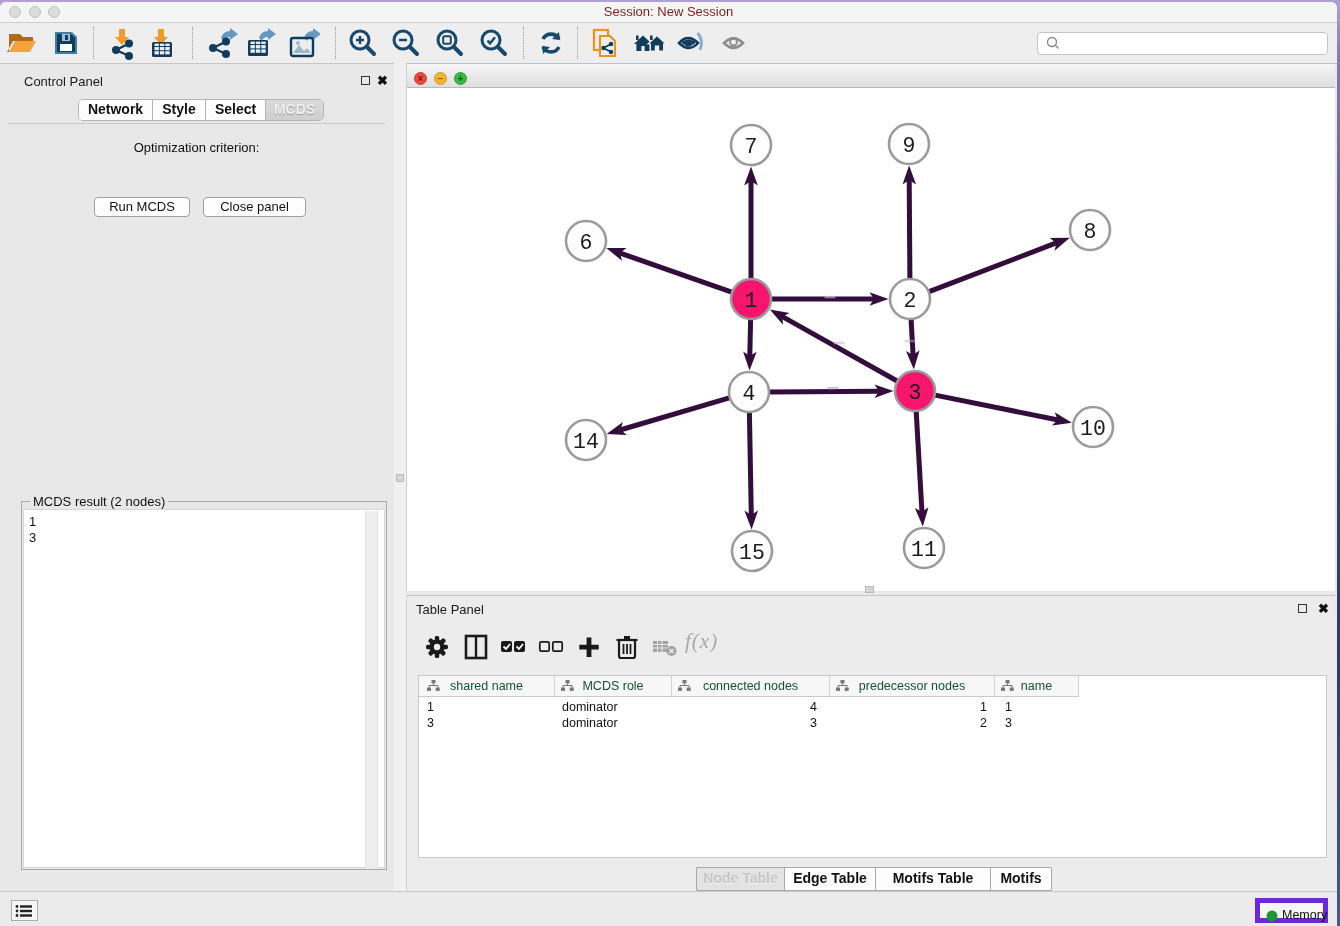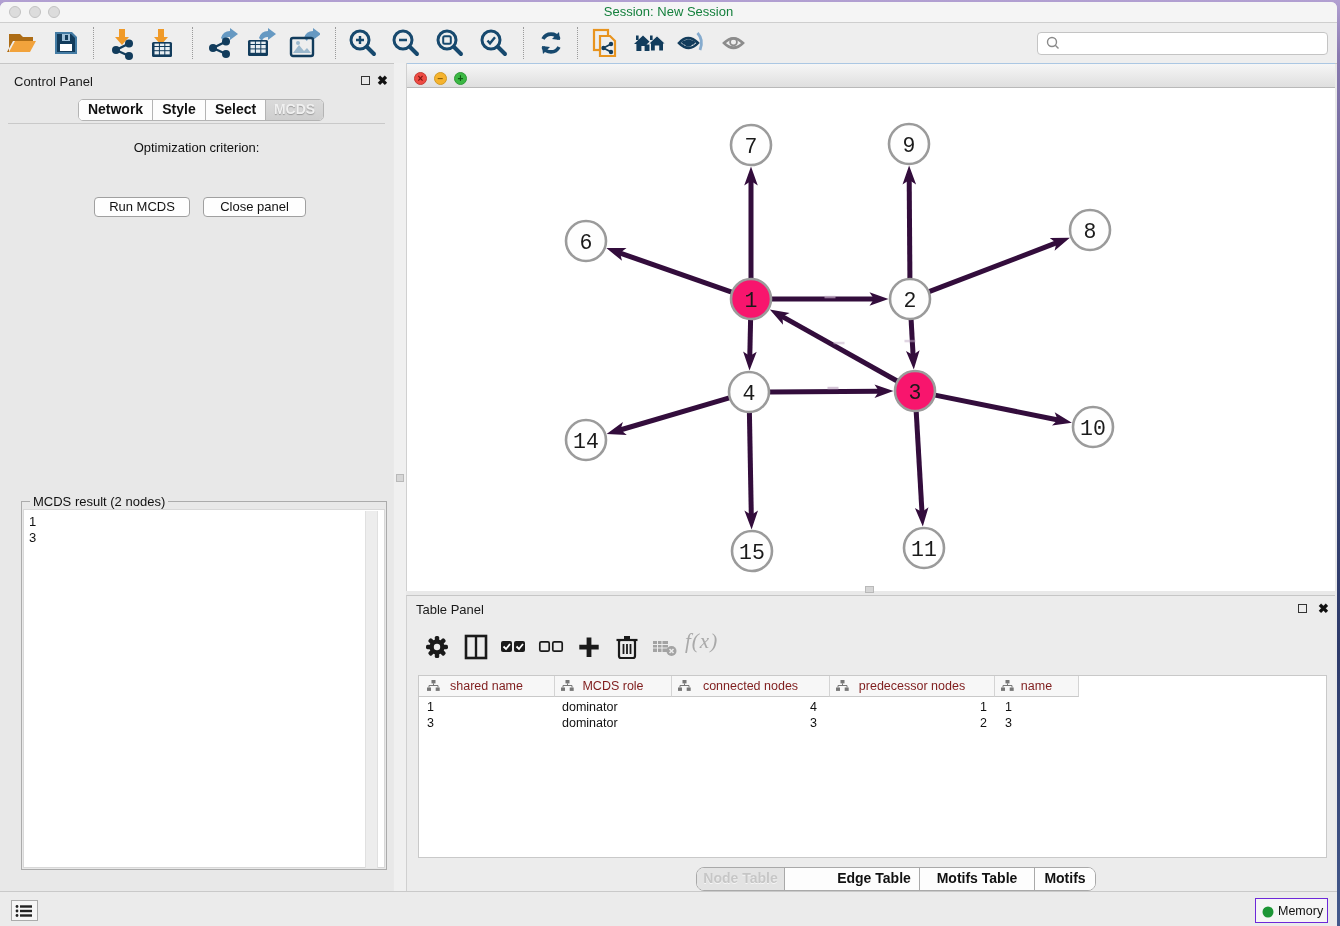"Session: New Session" #wtitle { color: #15803d -> #7f1d1d }
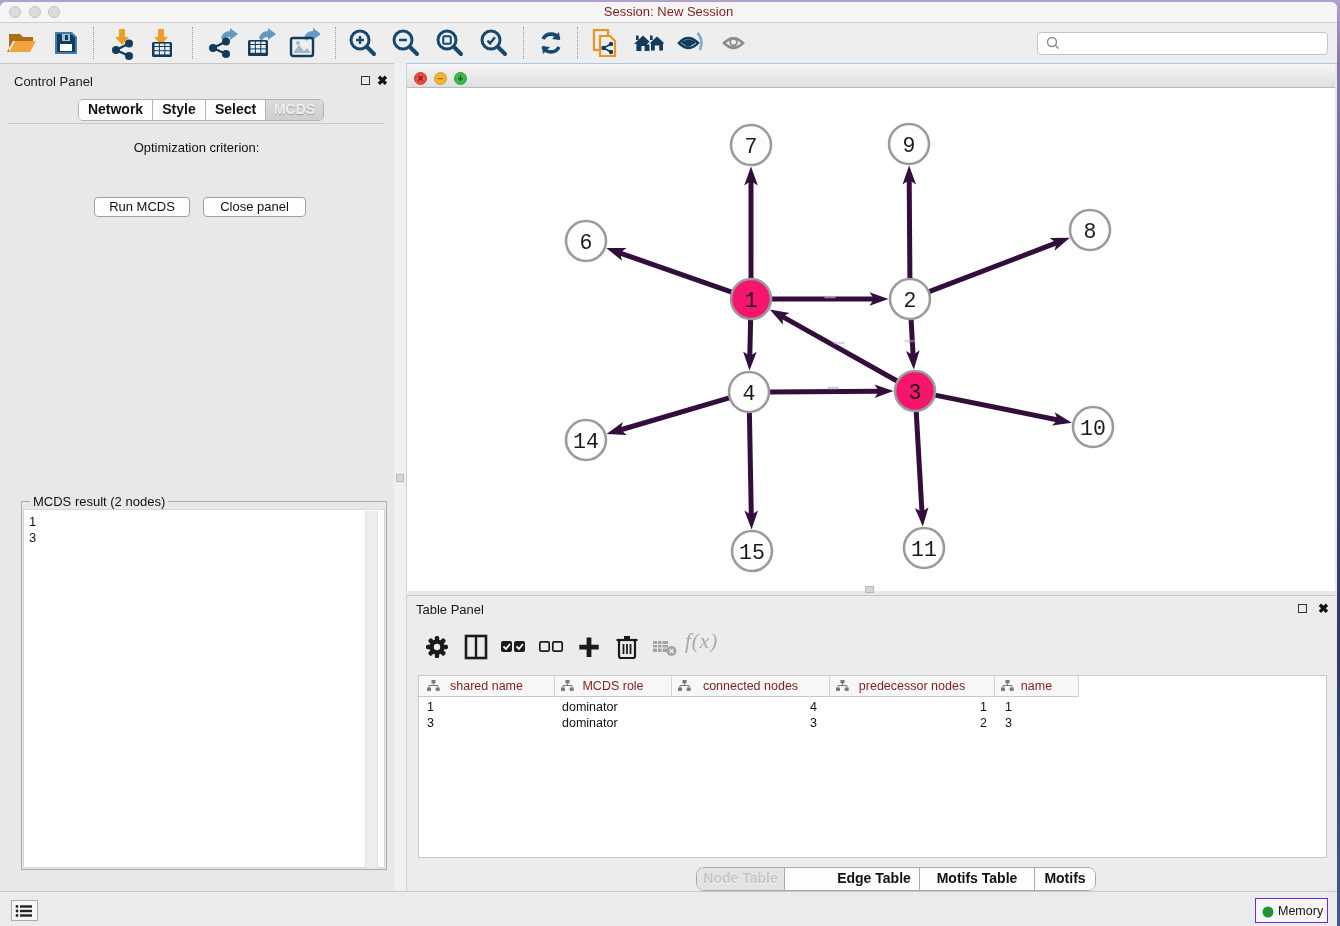"Control Panel" div.paneltitle { left: 14px -> 24px }
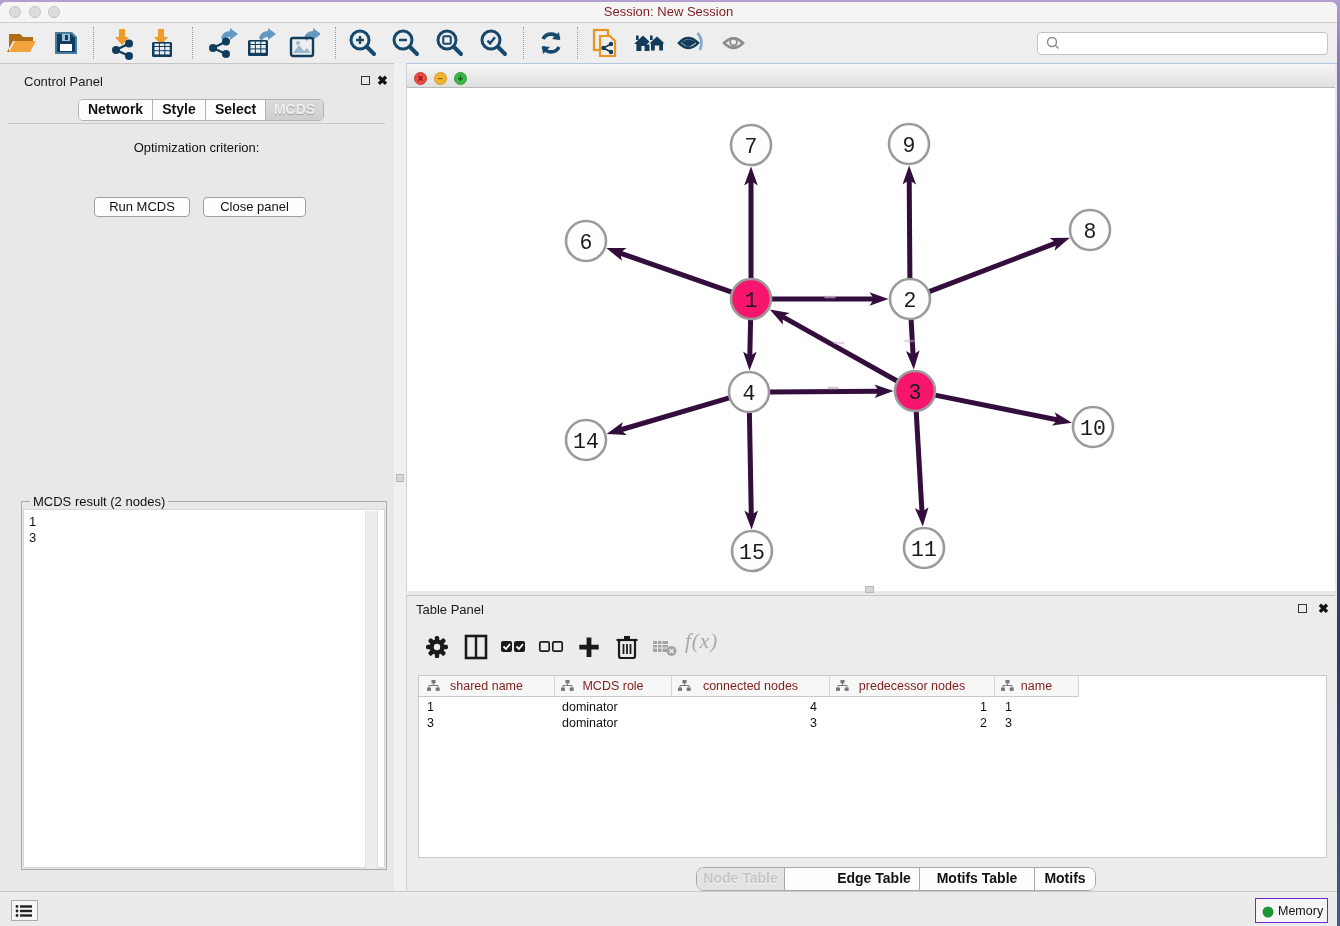"shared name" .th .lbl { color: #7f1d1d -> #14532d }
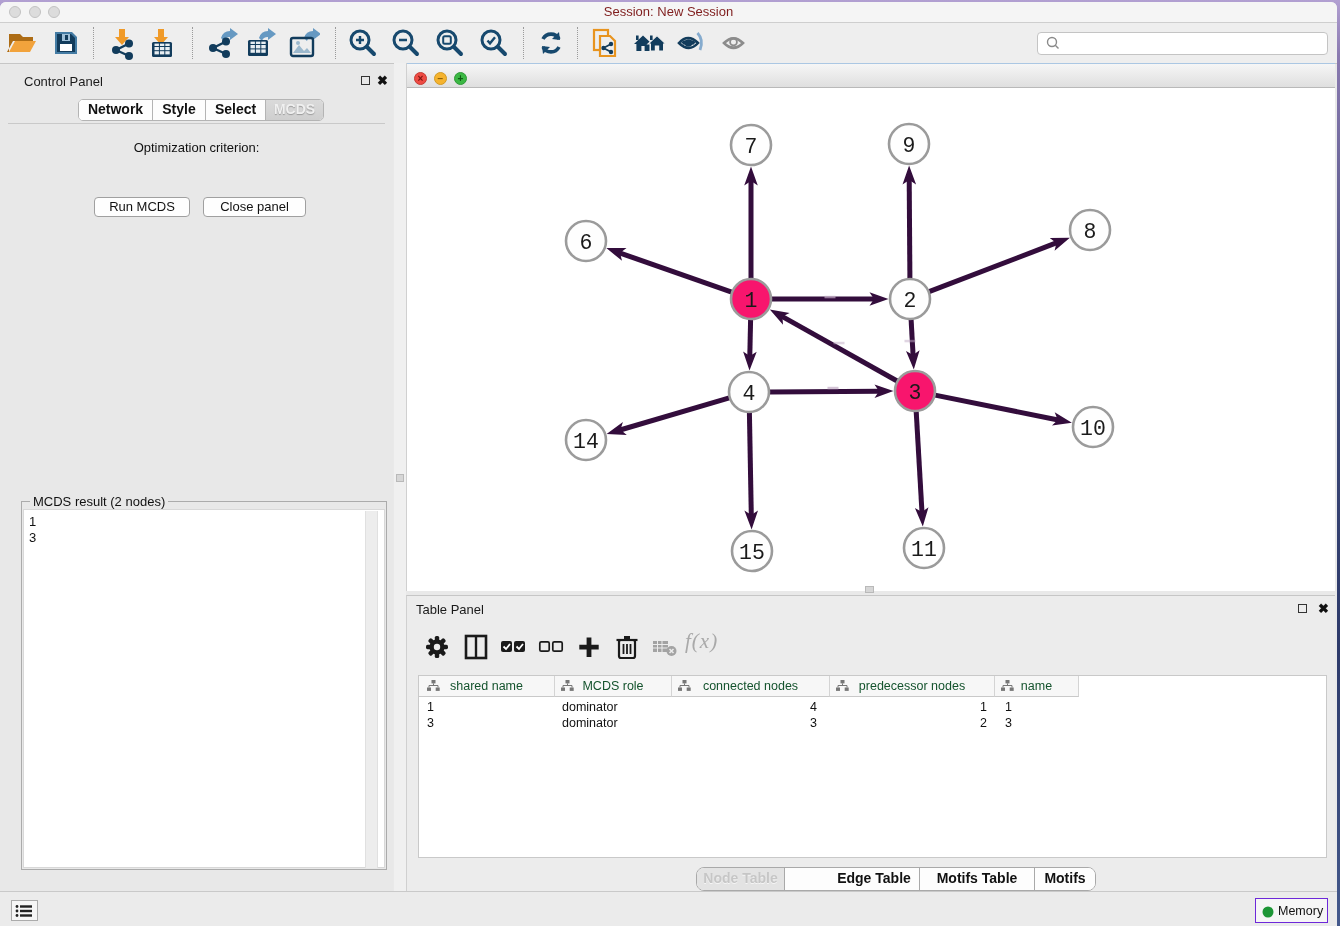"Node Table" #btabs { border-radius: 8px -> 1px }
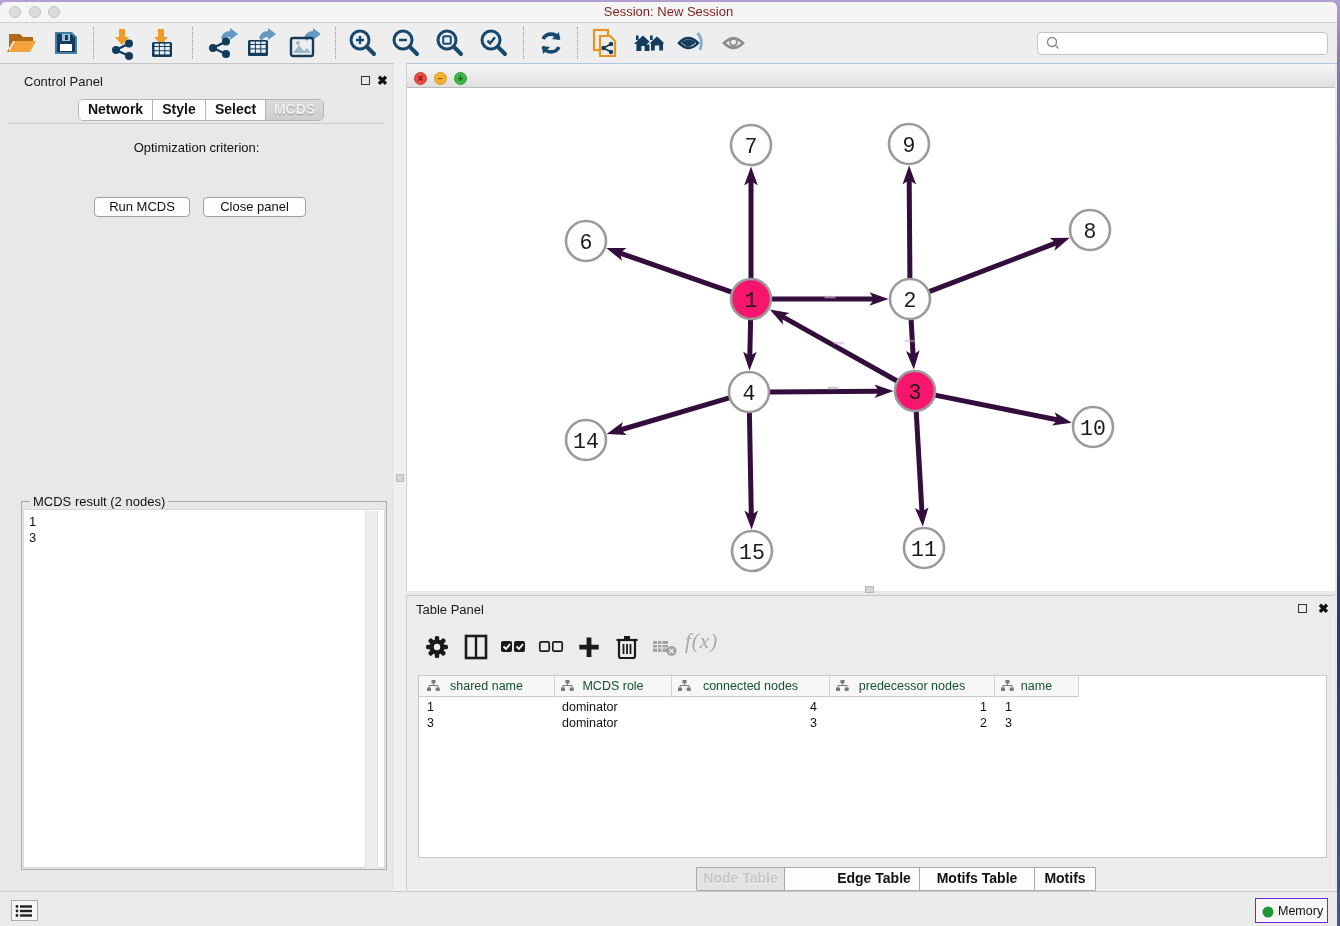"Edge Table" div.btab { padding-left: 44px -> none }
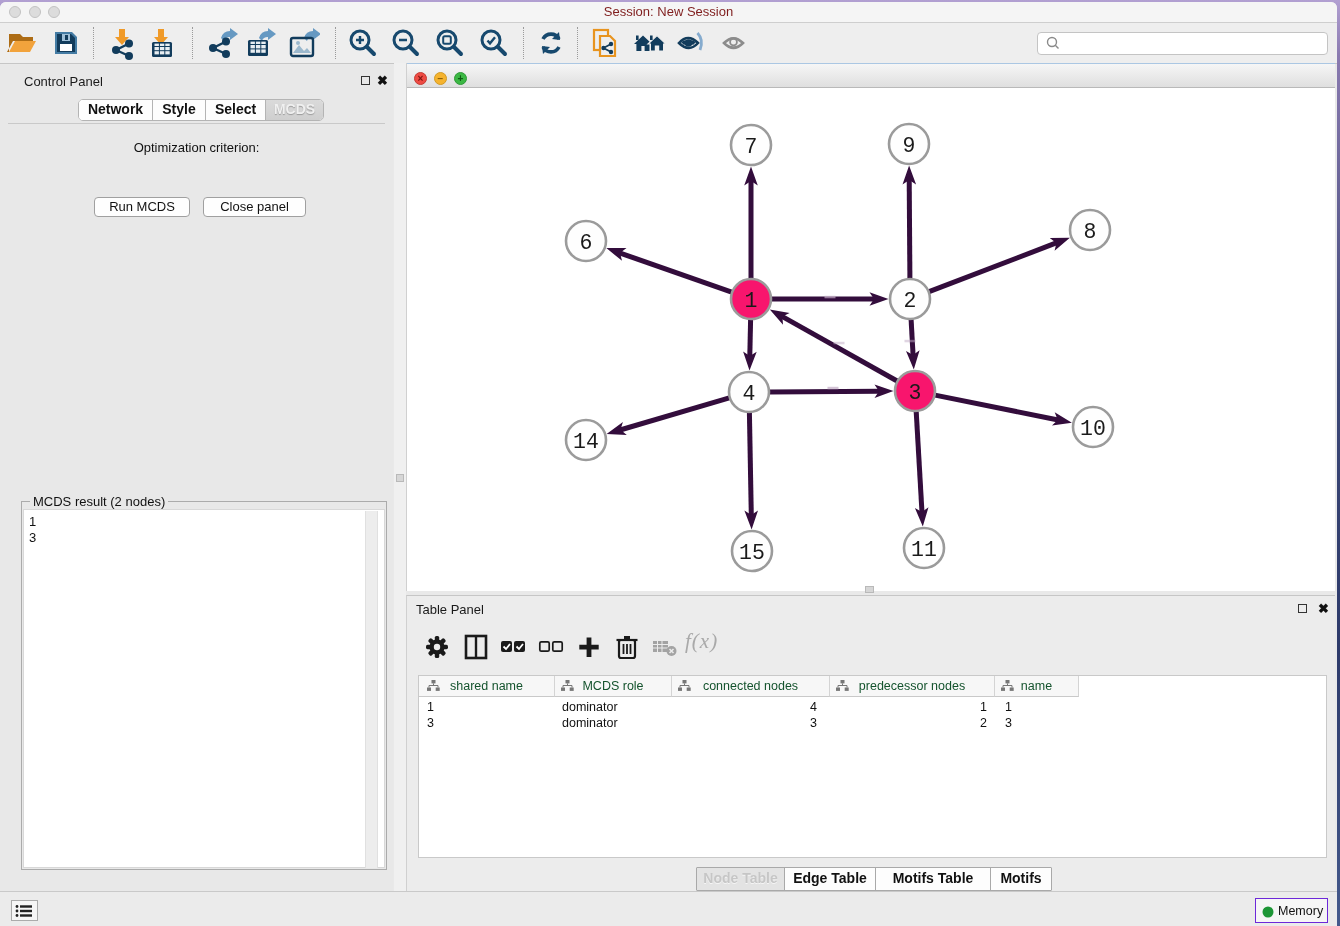"Memory" #membtn { border: 1px solid #6d28d9 -> 5px solid #6d28d9 }
